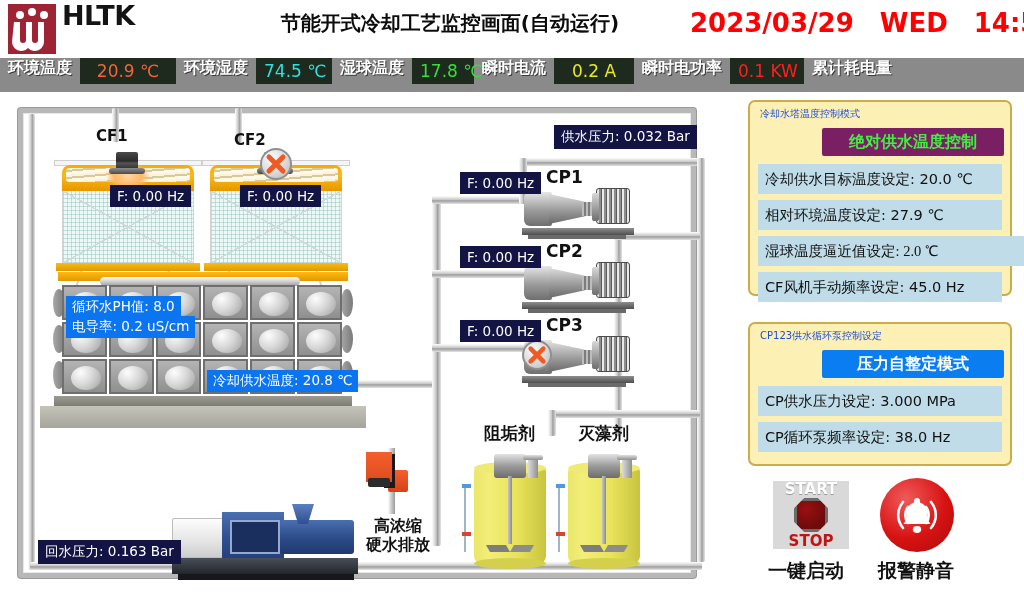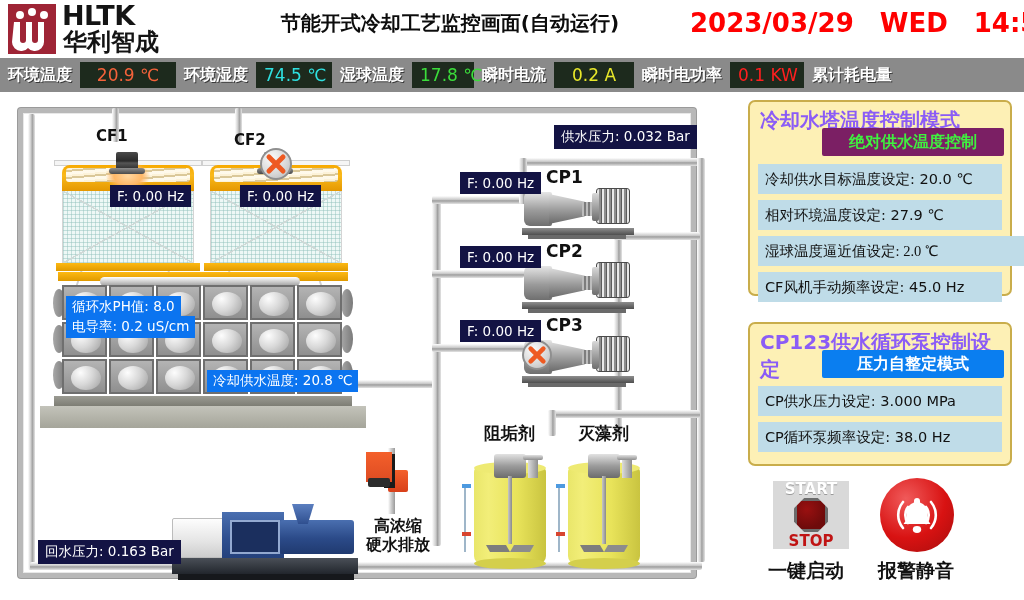"华利智成" div { html: <div>华利智成</div> -> none }
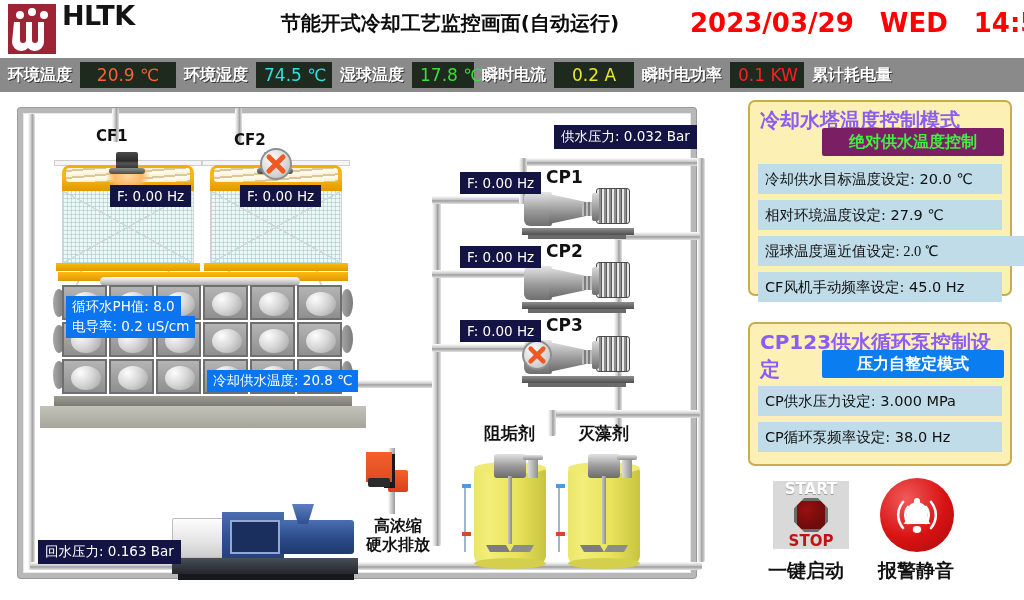"环境温度" #statusbar { align-items: center -> none }
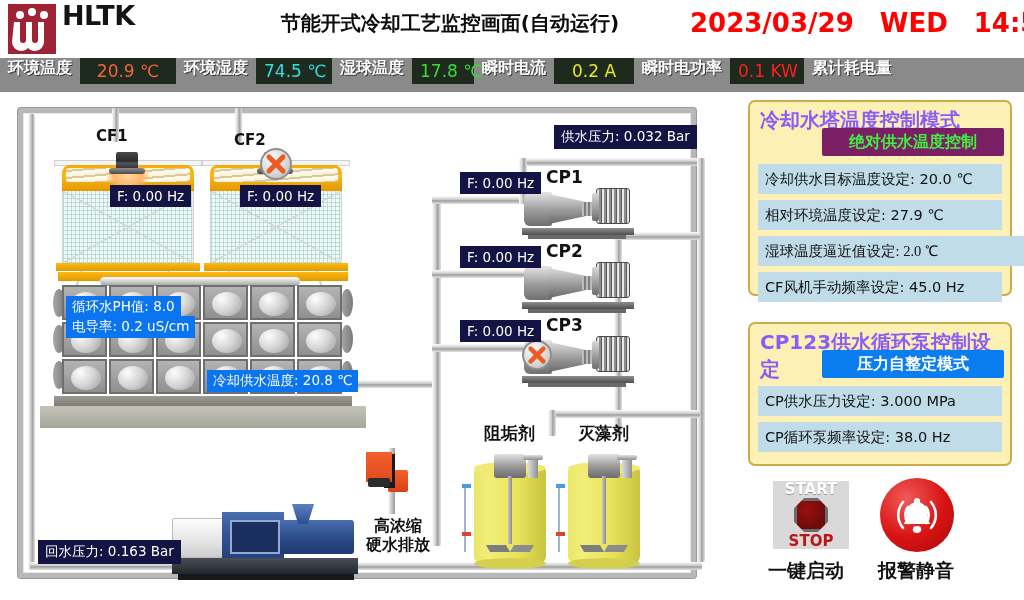"冷却水塔温度控制模式" .panel-title { color: #8b5cf6 -> #1d4ed8; font-size: 20px -> 10px; font-weight: bold -> normal }
